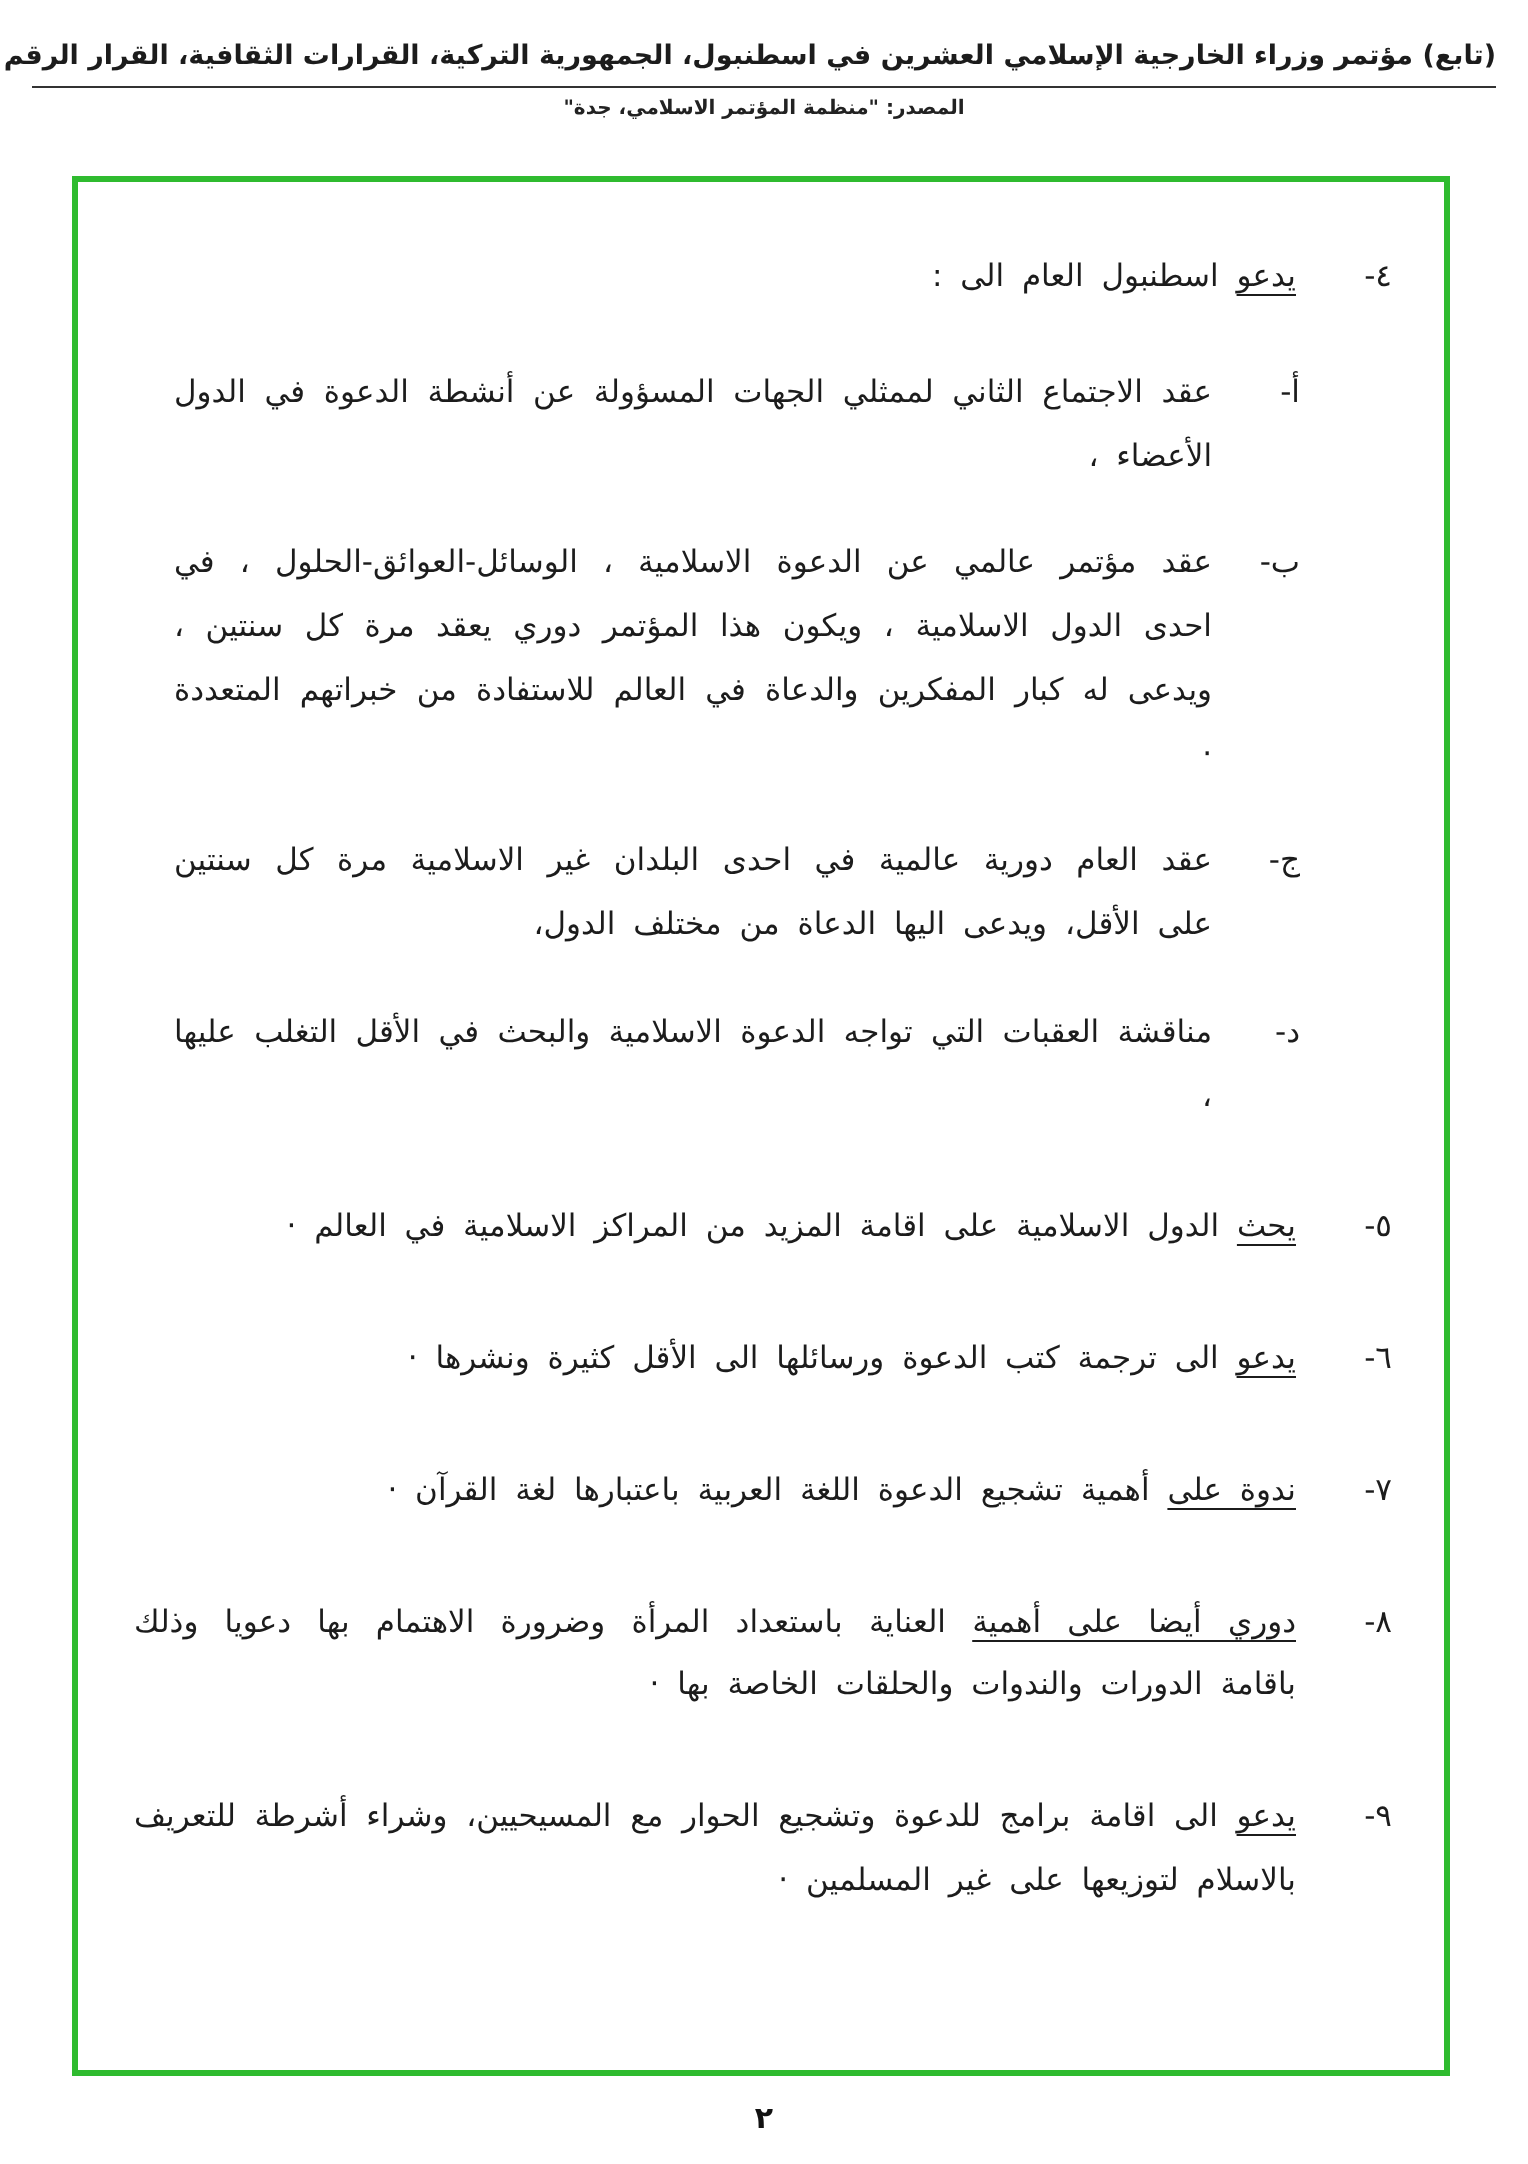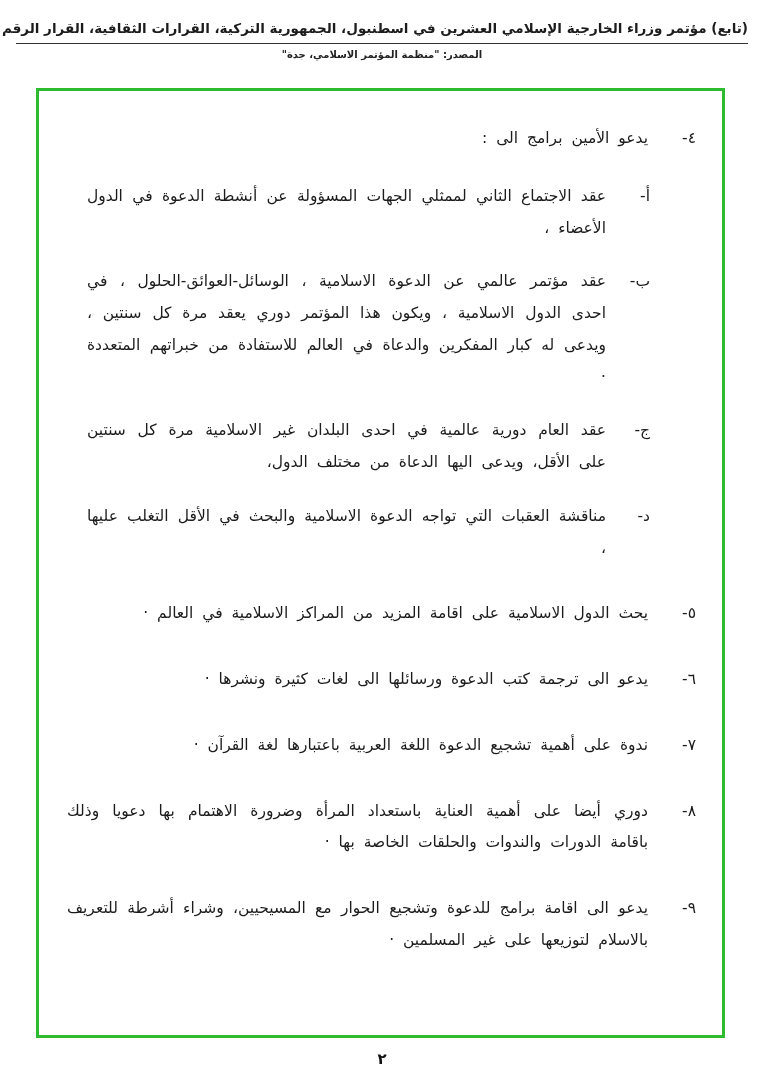"الأمين برامج الى :" span { text: الأمين برامج -> اسطنبول العام }
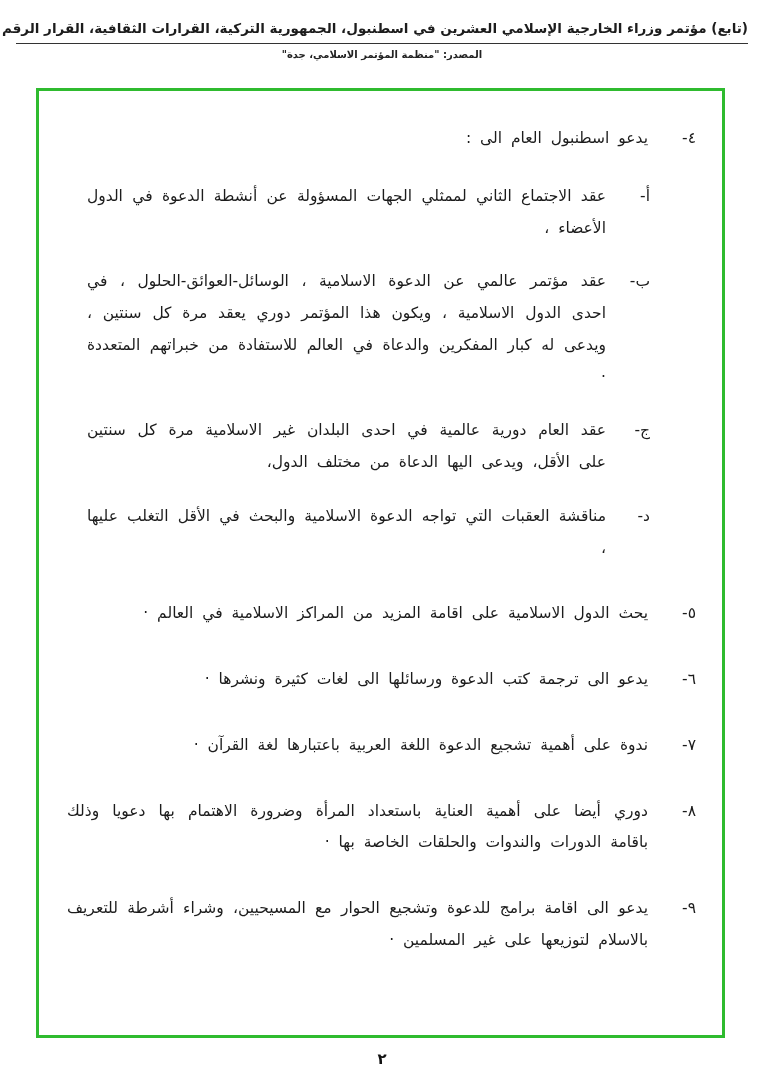"يدعو" .lead { text-decoration: none -> underline }
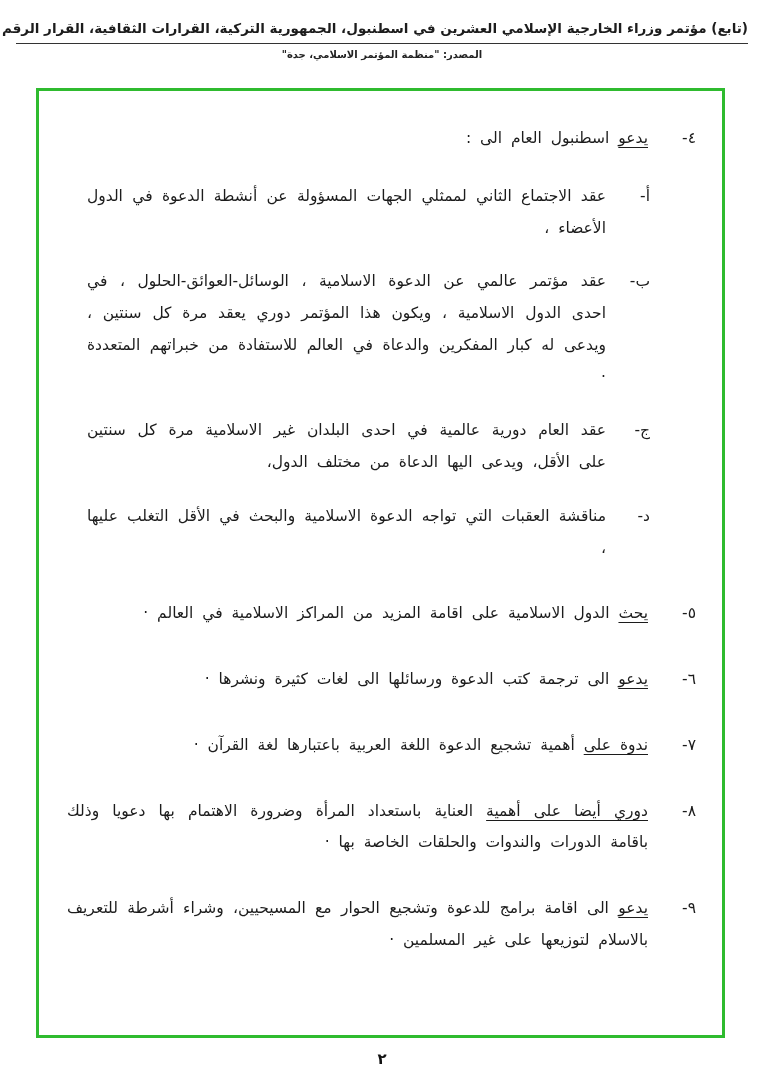"الى ترجمة كتب الدعوة ورسائلها" span { text: لغات -> الأقل }
